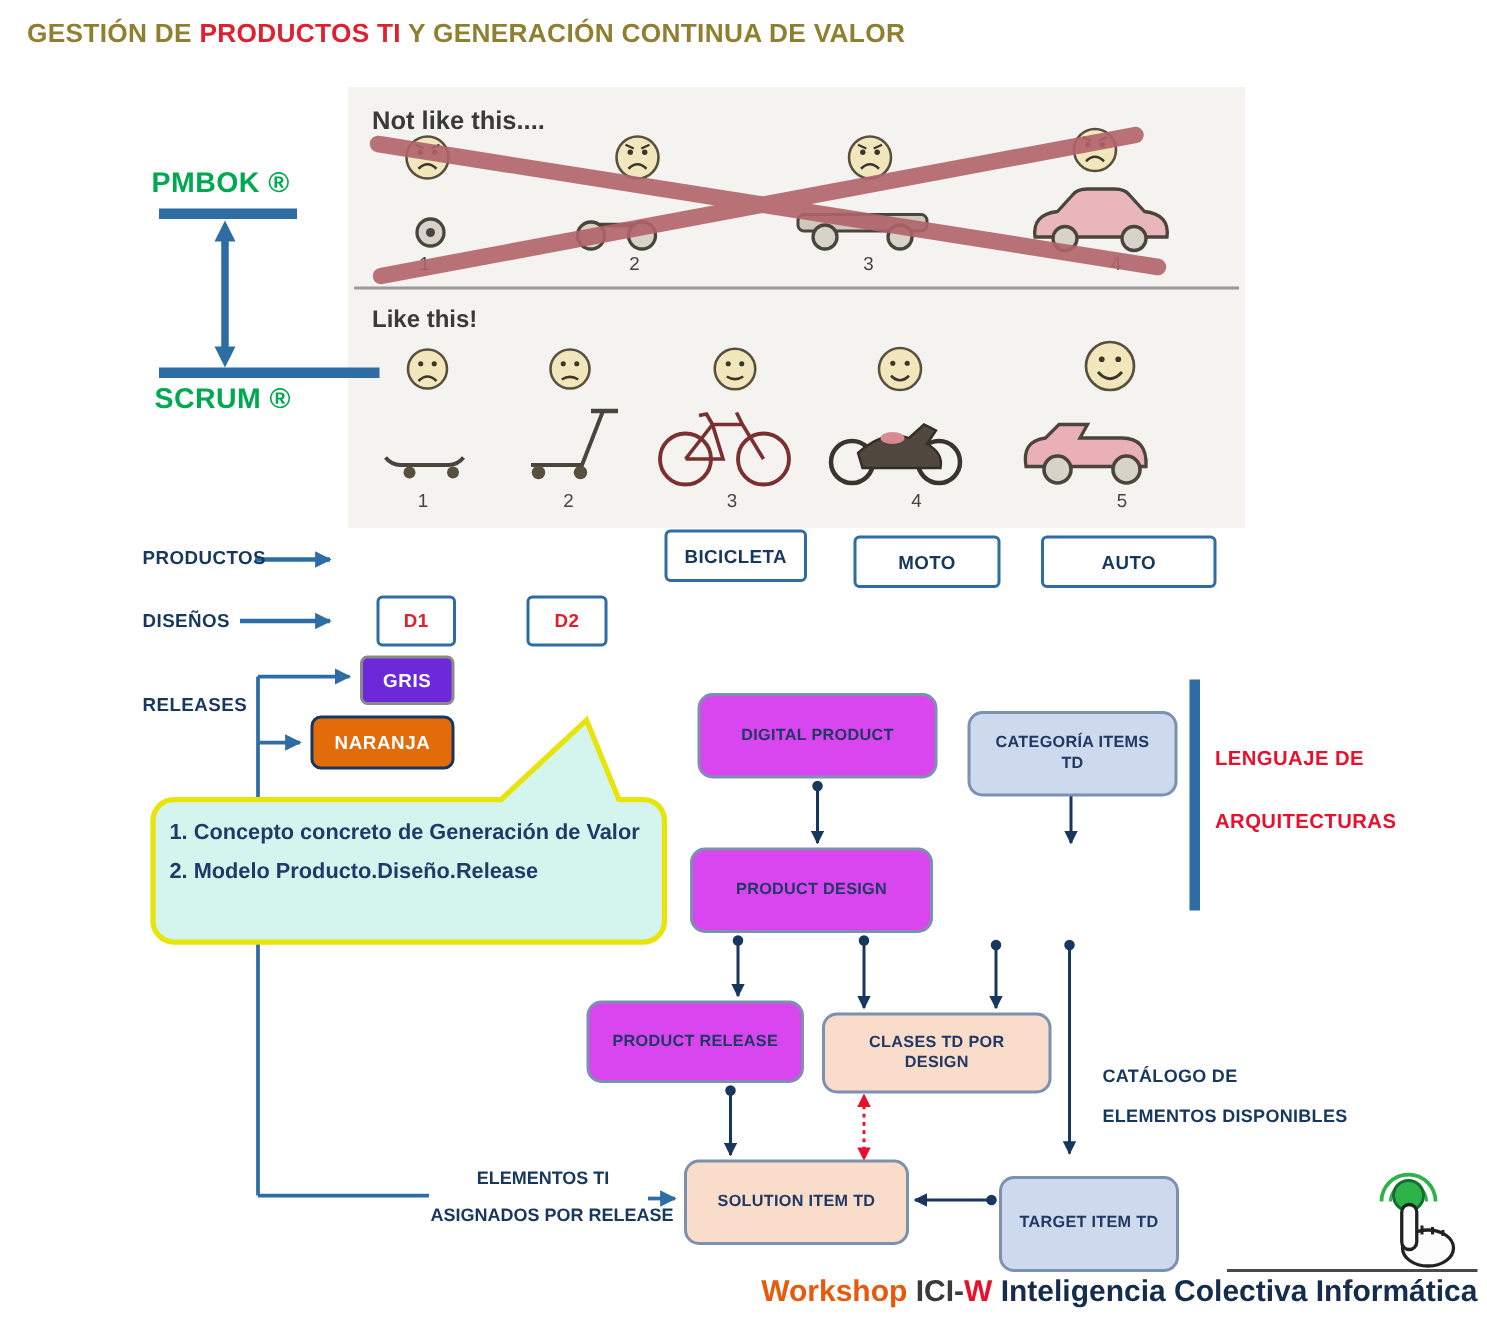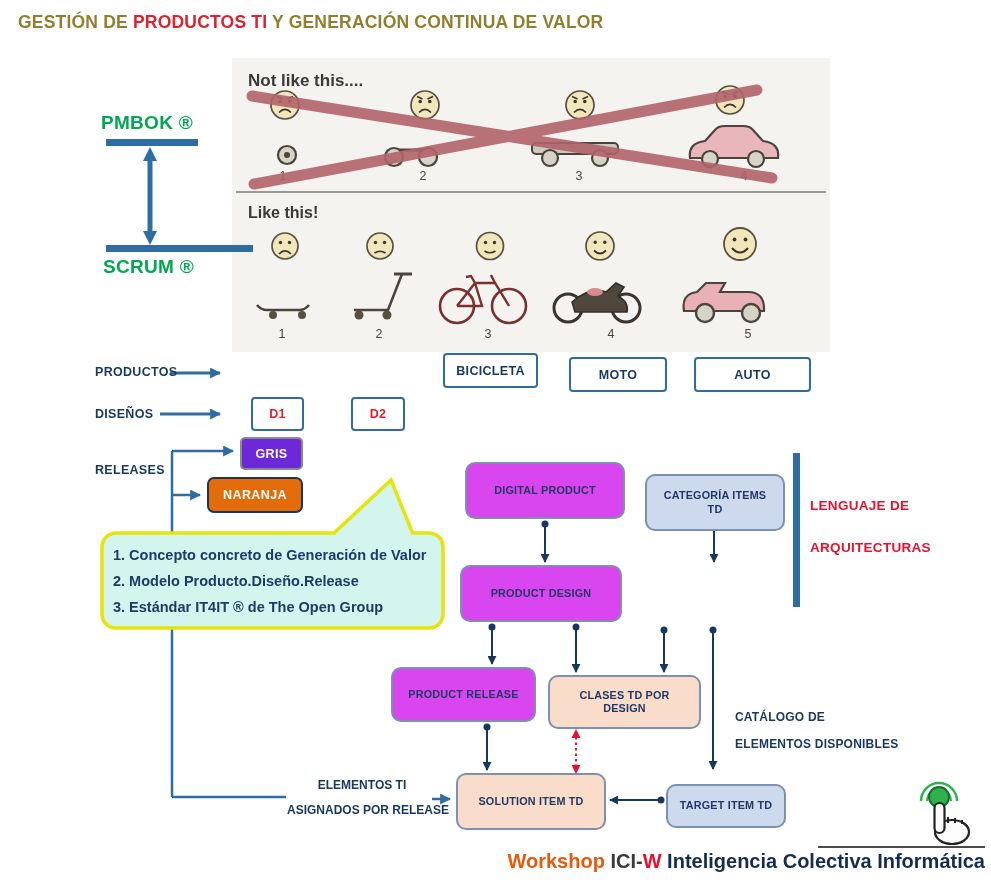"3. Estándar IT4IT ® de" p { html: <p>3. Estándar IT4IT ® de The Open Group</p> -> none }
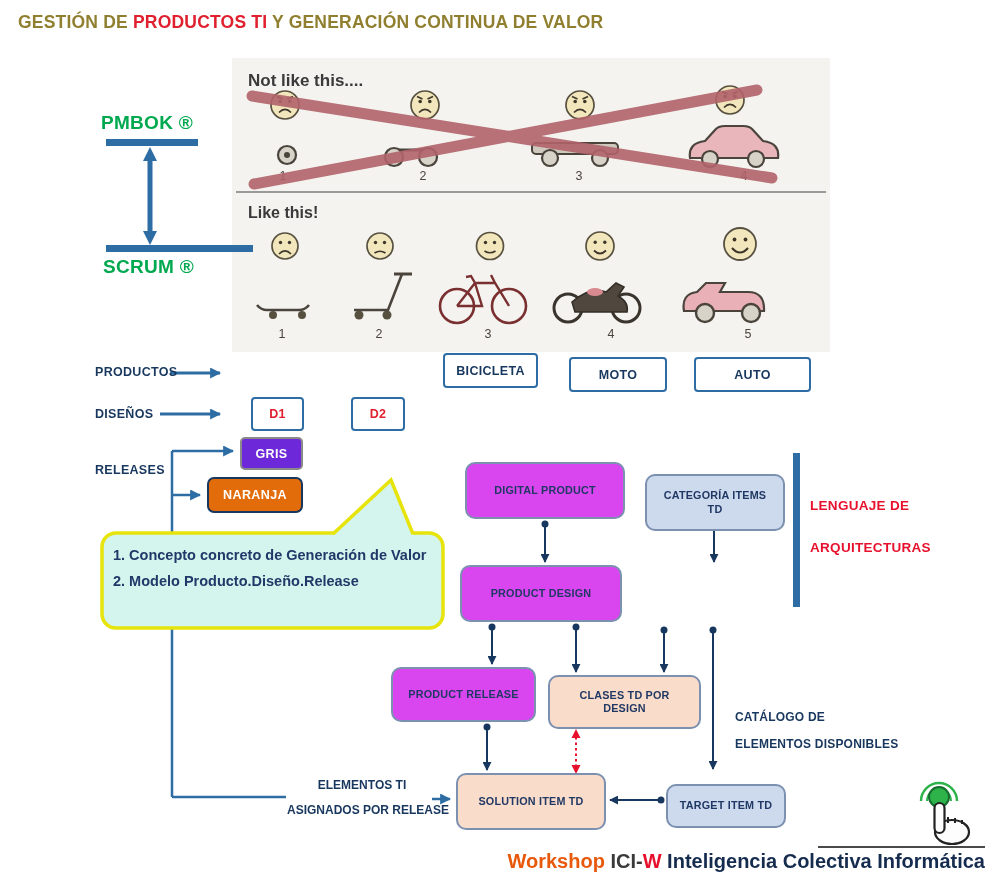"TARGET ITEM TD" div.fcbox { height: 44px -> 64px }
